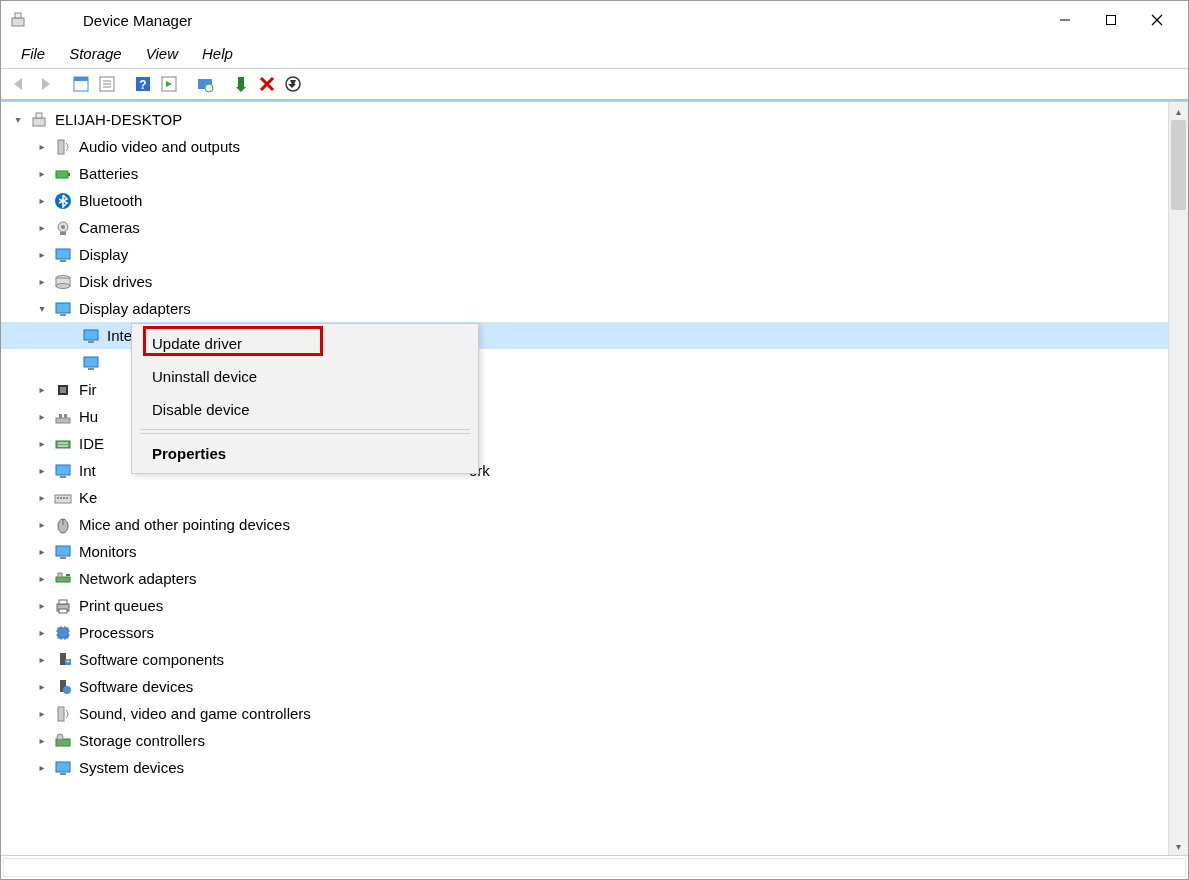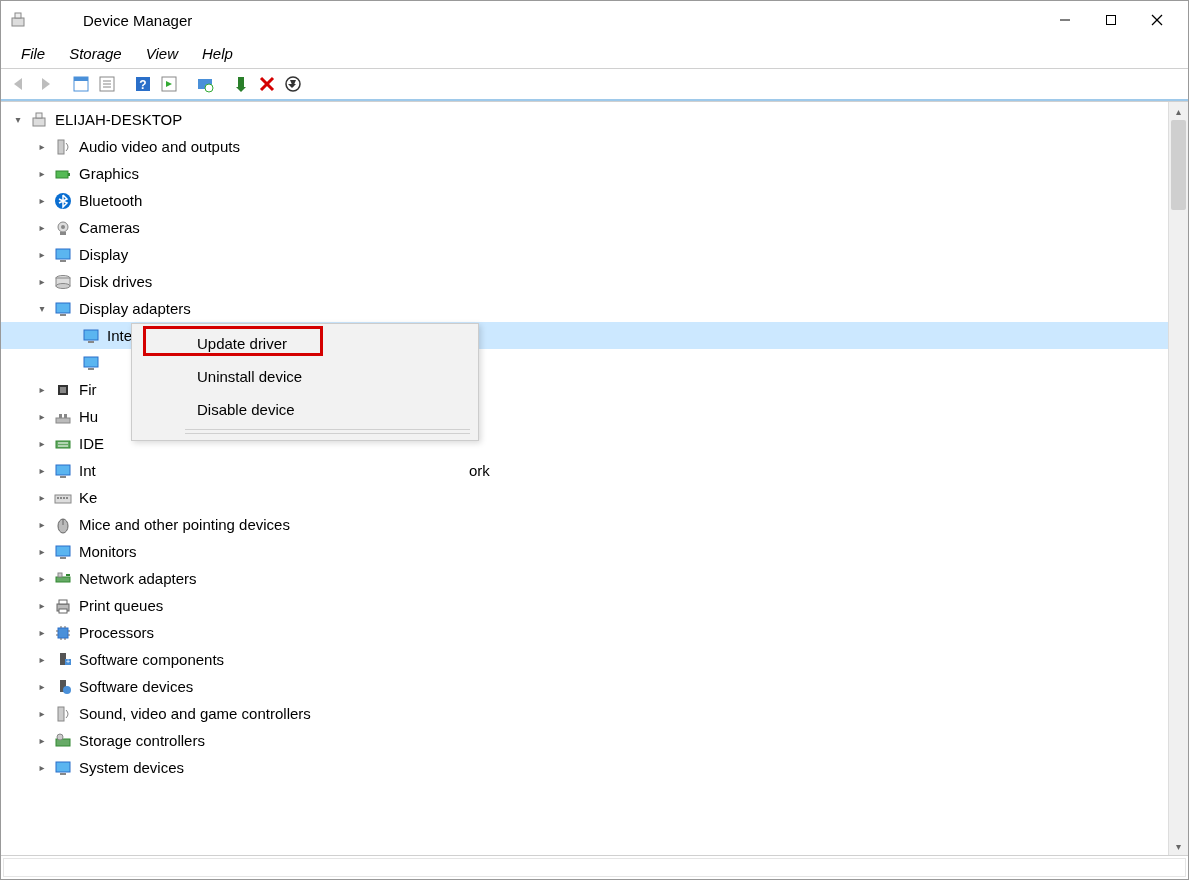"Graphics" span { text: Graphics -> Batteries }
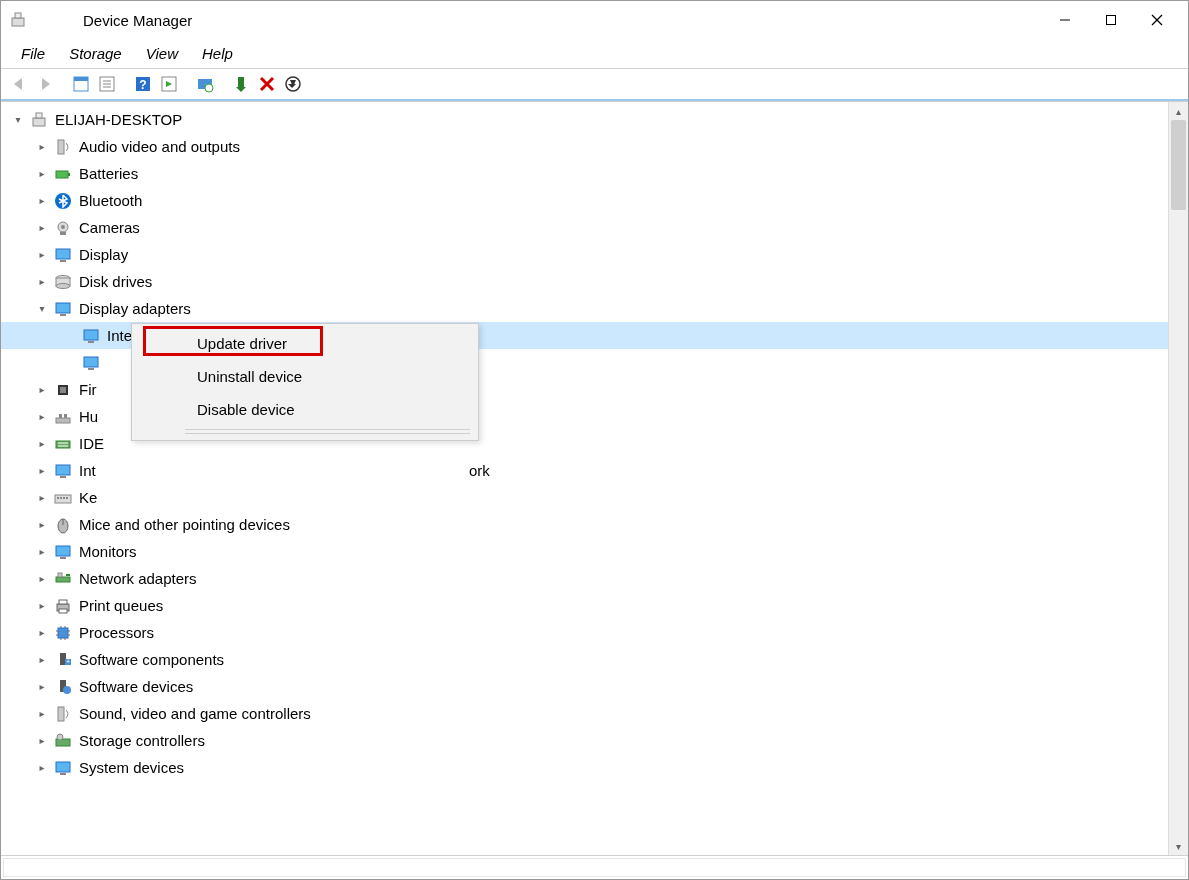"Update driver" div.contextmenu { padding-left: 45px -> none }
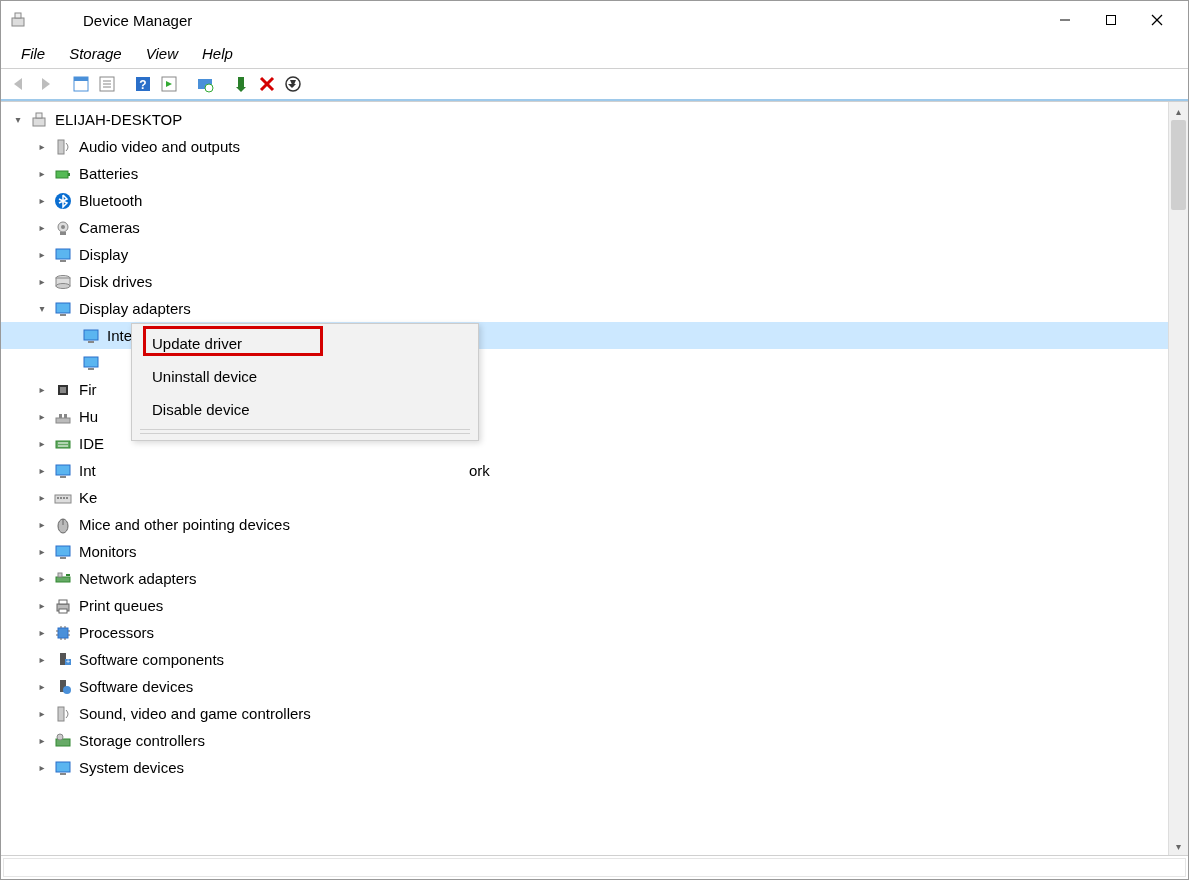"Properties" div.cm-item { html: none -> <div>Properties</div> }
